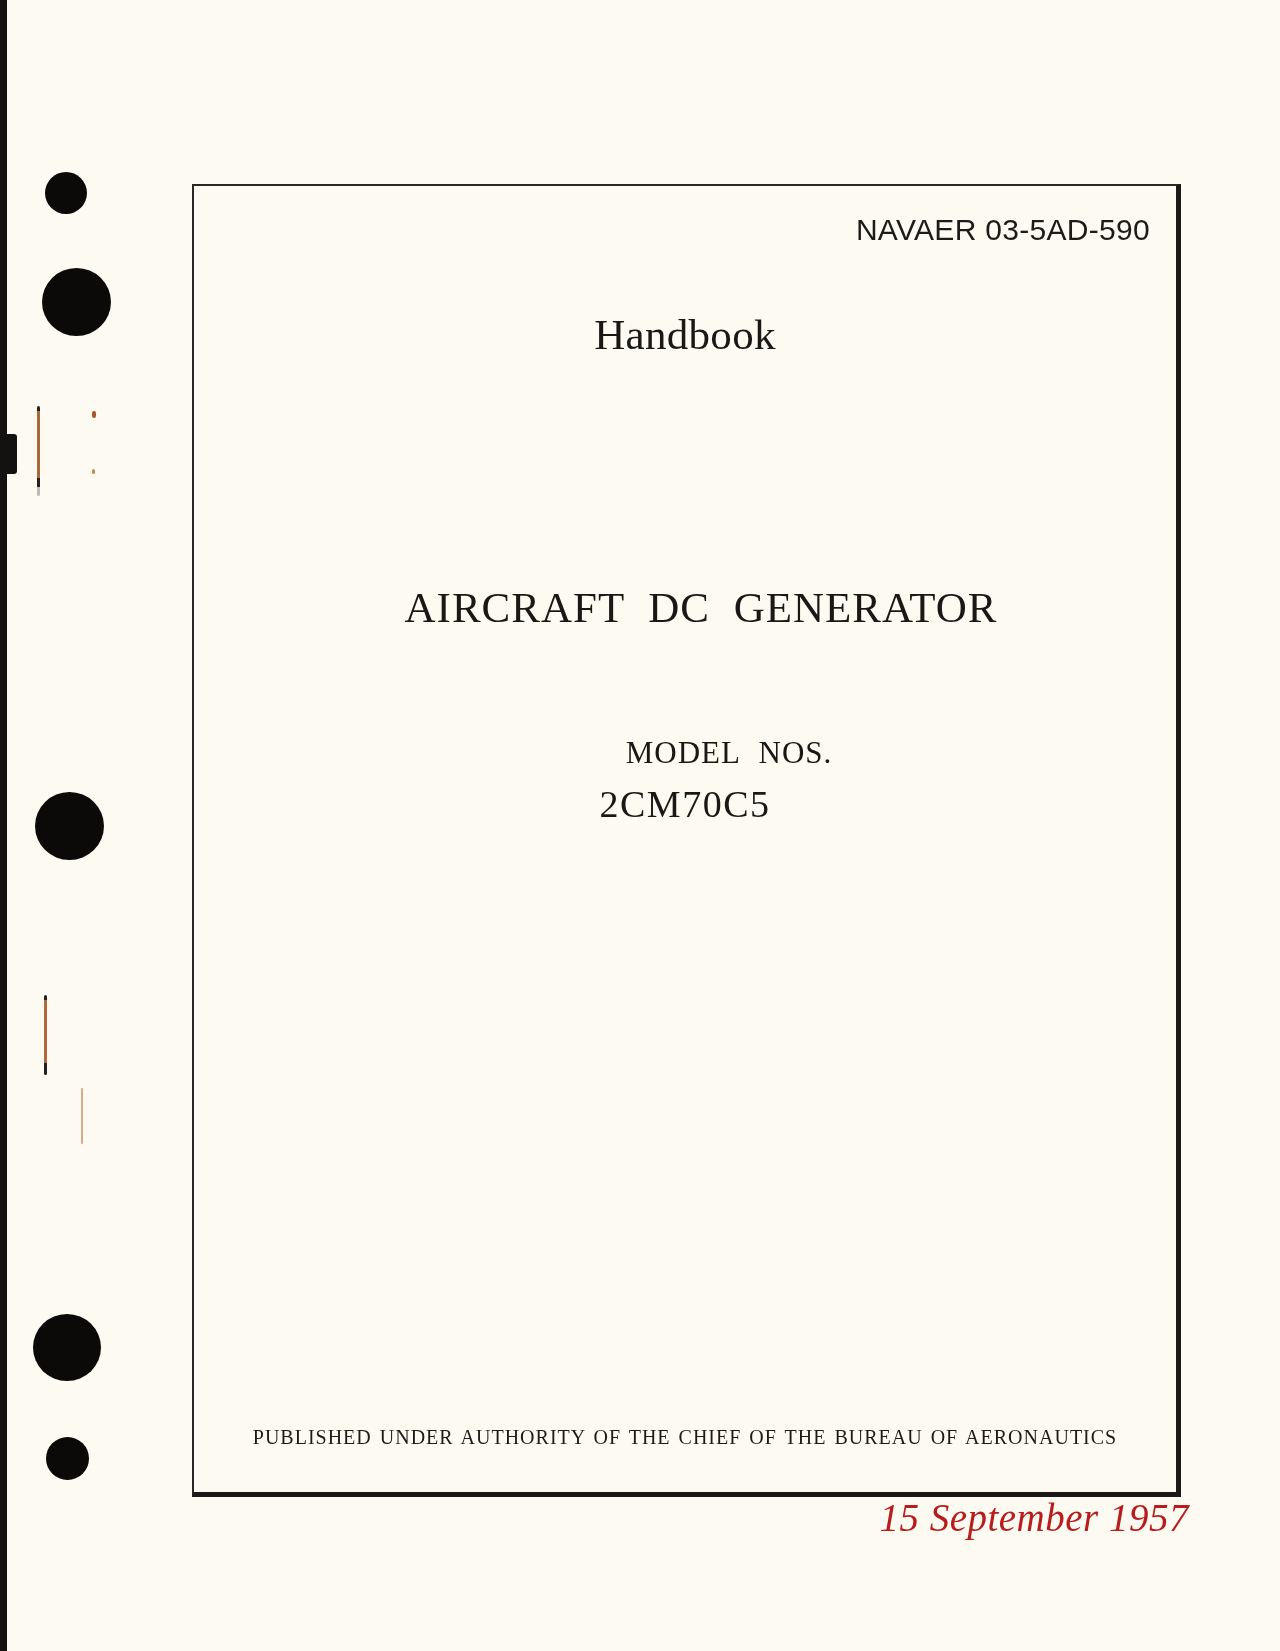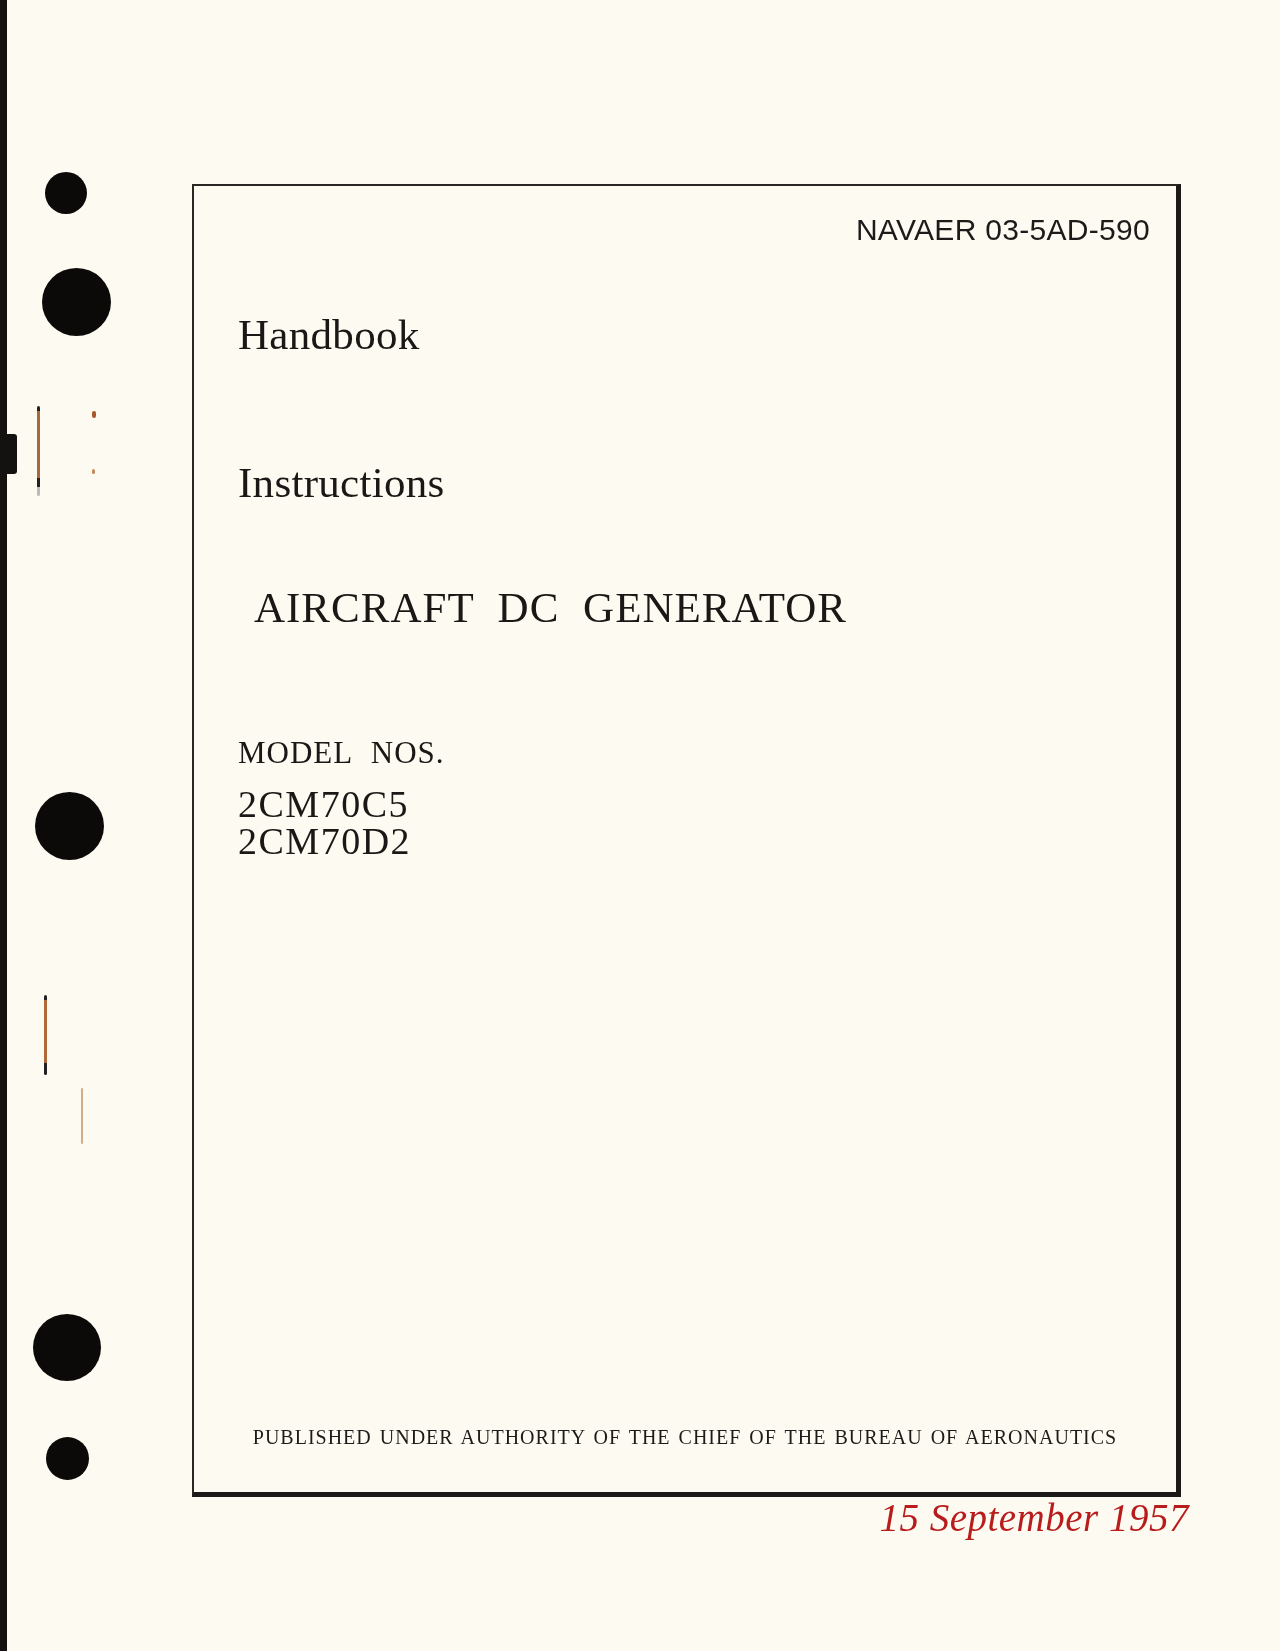"Handbook" .centered { padding-left: 44px -> none; text-align: left -> center }
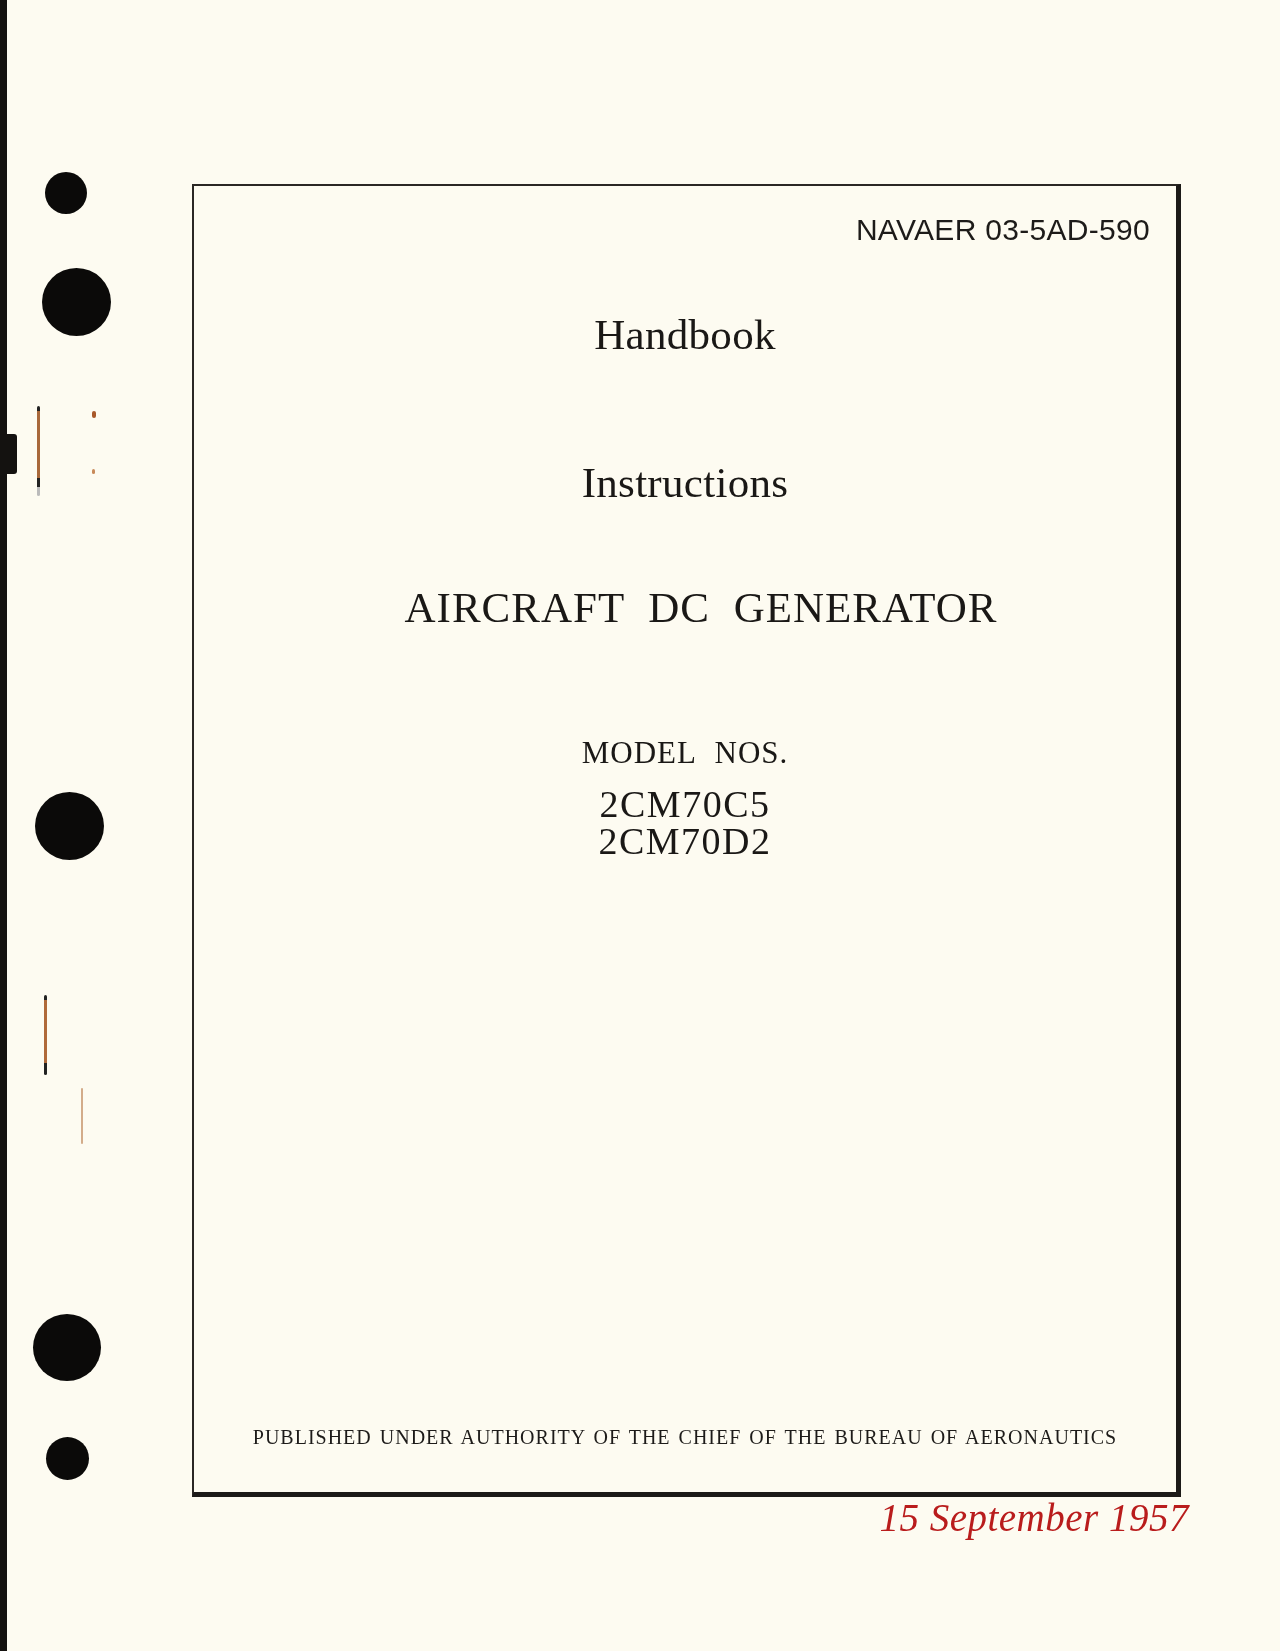"Instructions" div.centered { html: <div>Instructions</div> -> none }
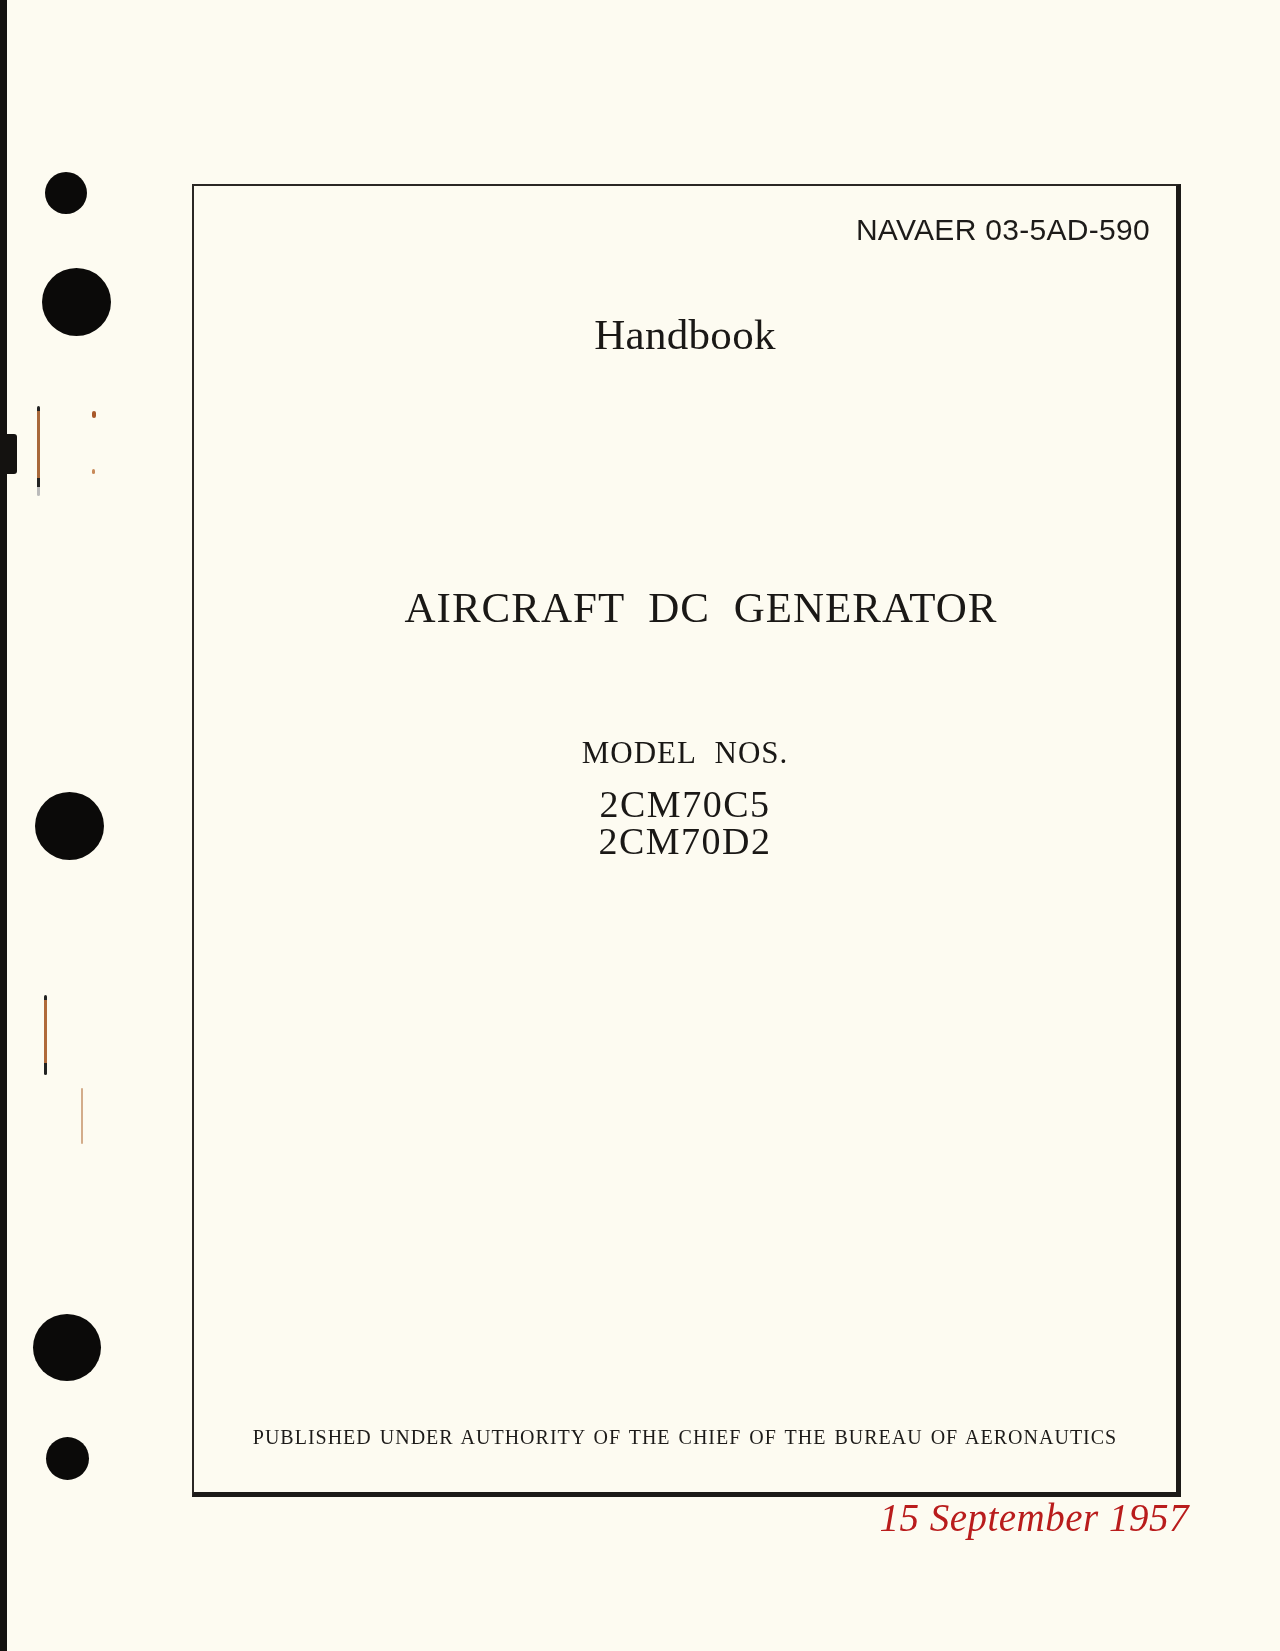"MODEL NOS." .model-label { margin-left: none -> 44px }
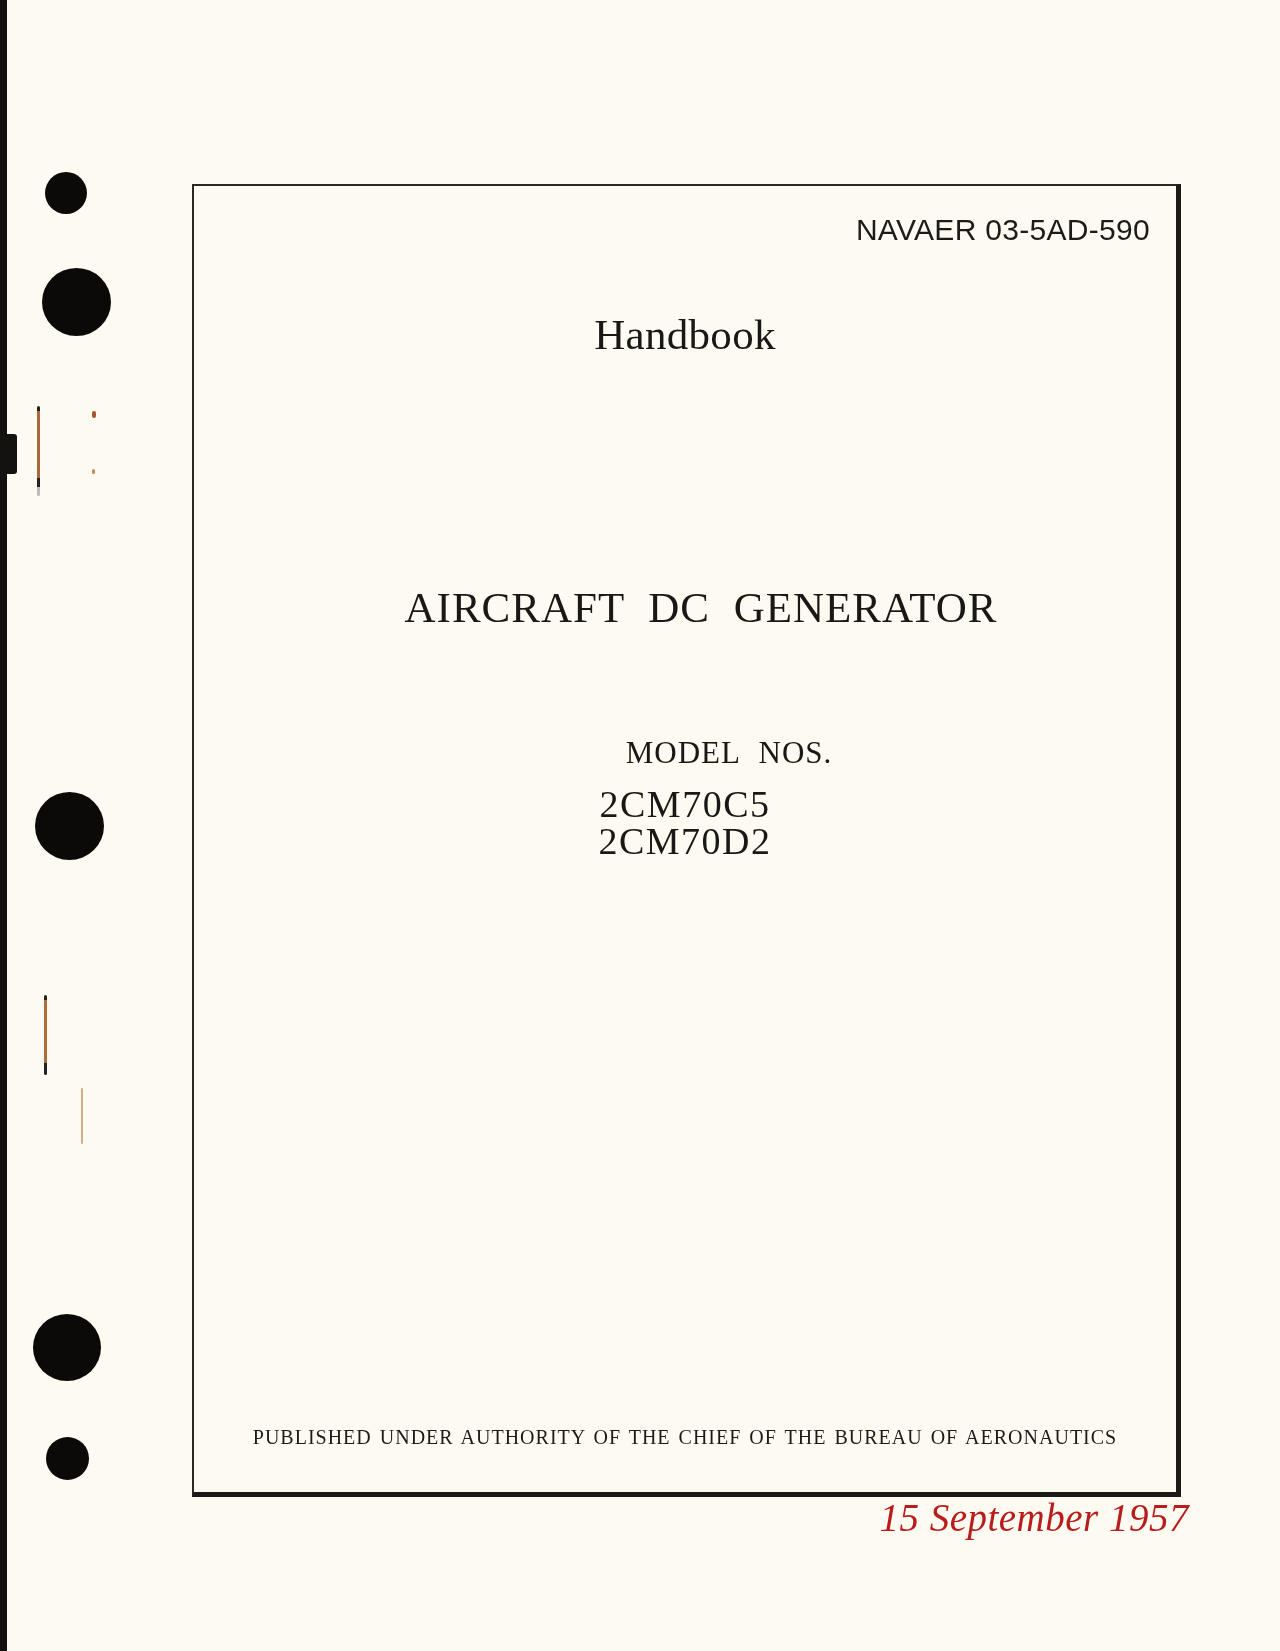"2CM70D2" div.centered { html: <div>2CM70D2</div> -> none }
